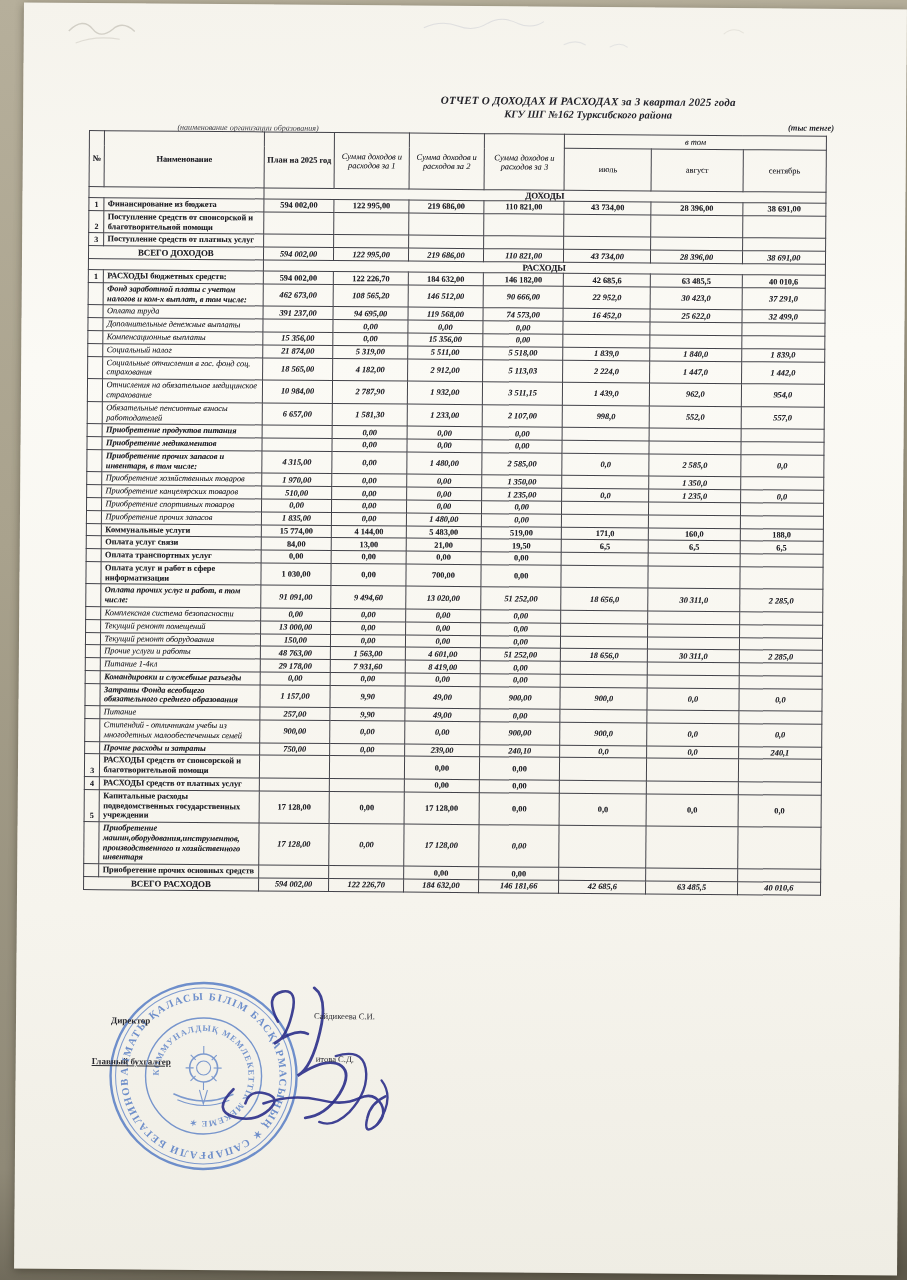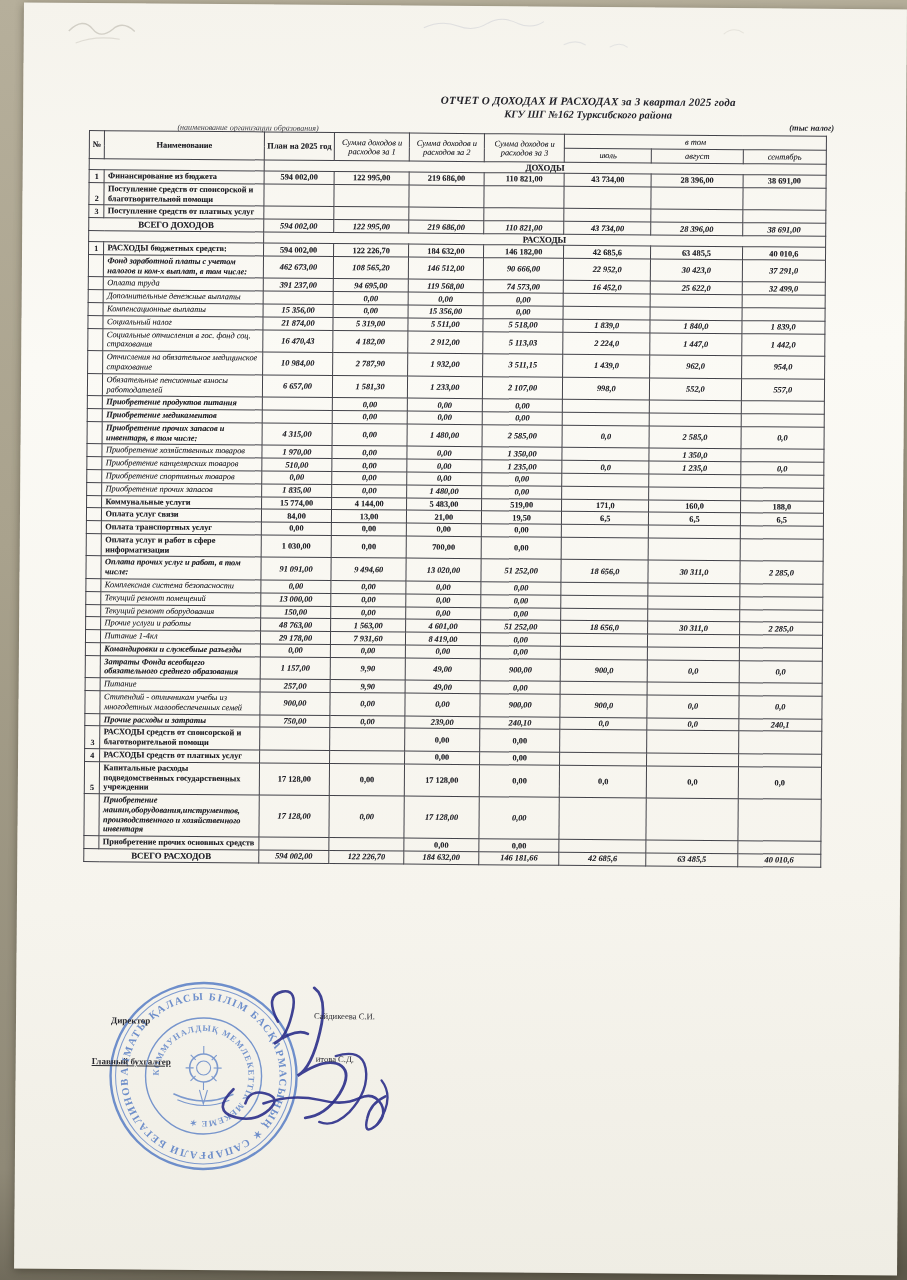"(тыс налог)" div.unit-note { text: налог -> тенге }
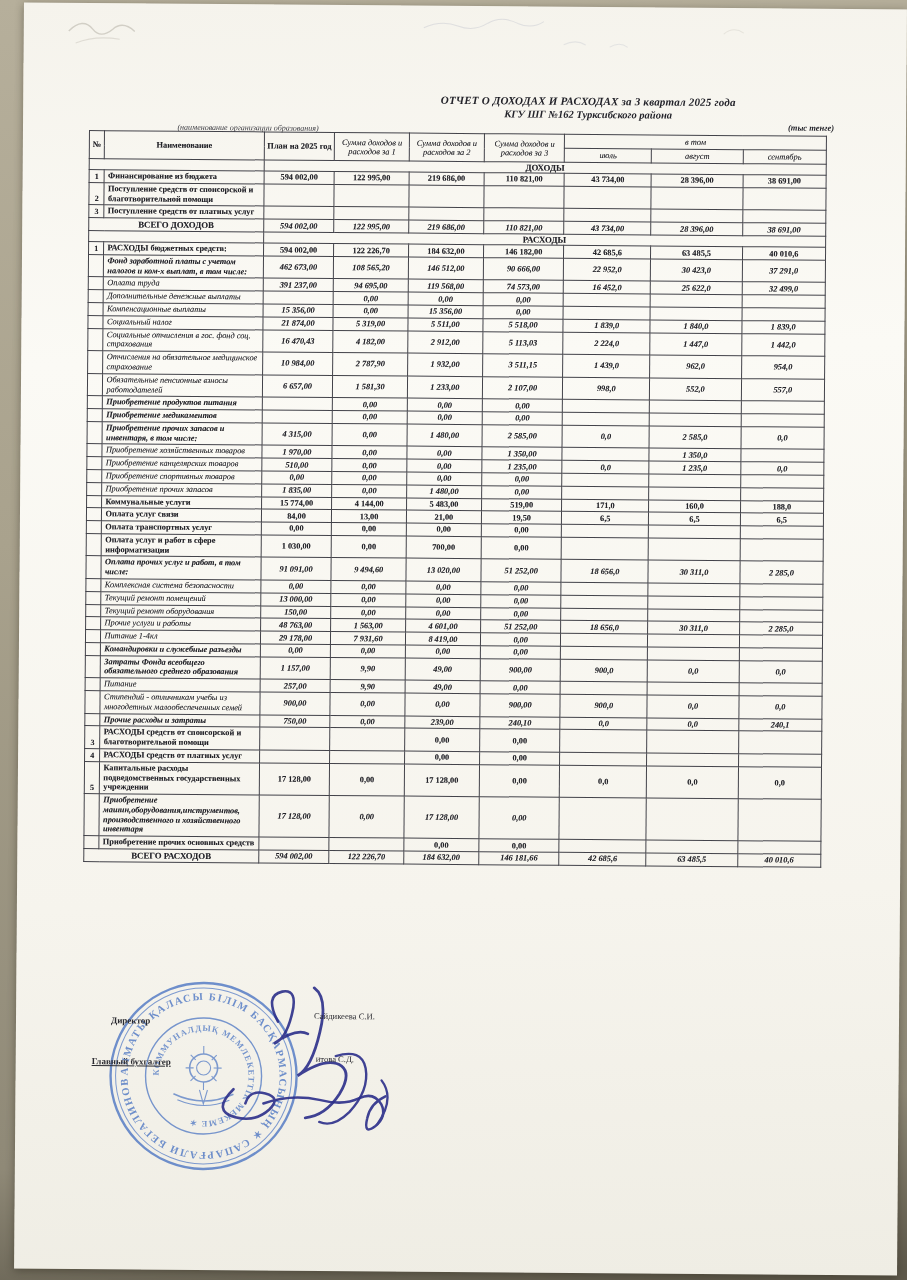"июль" .report thead .months th { font-style: italic -> none; padding: 2px -> 16px }
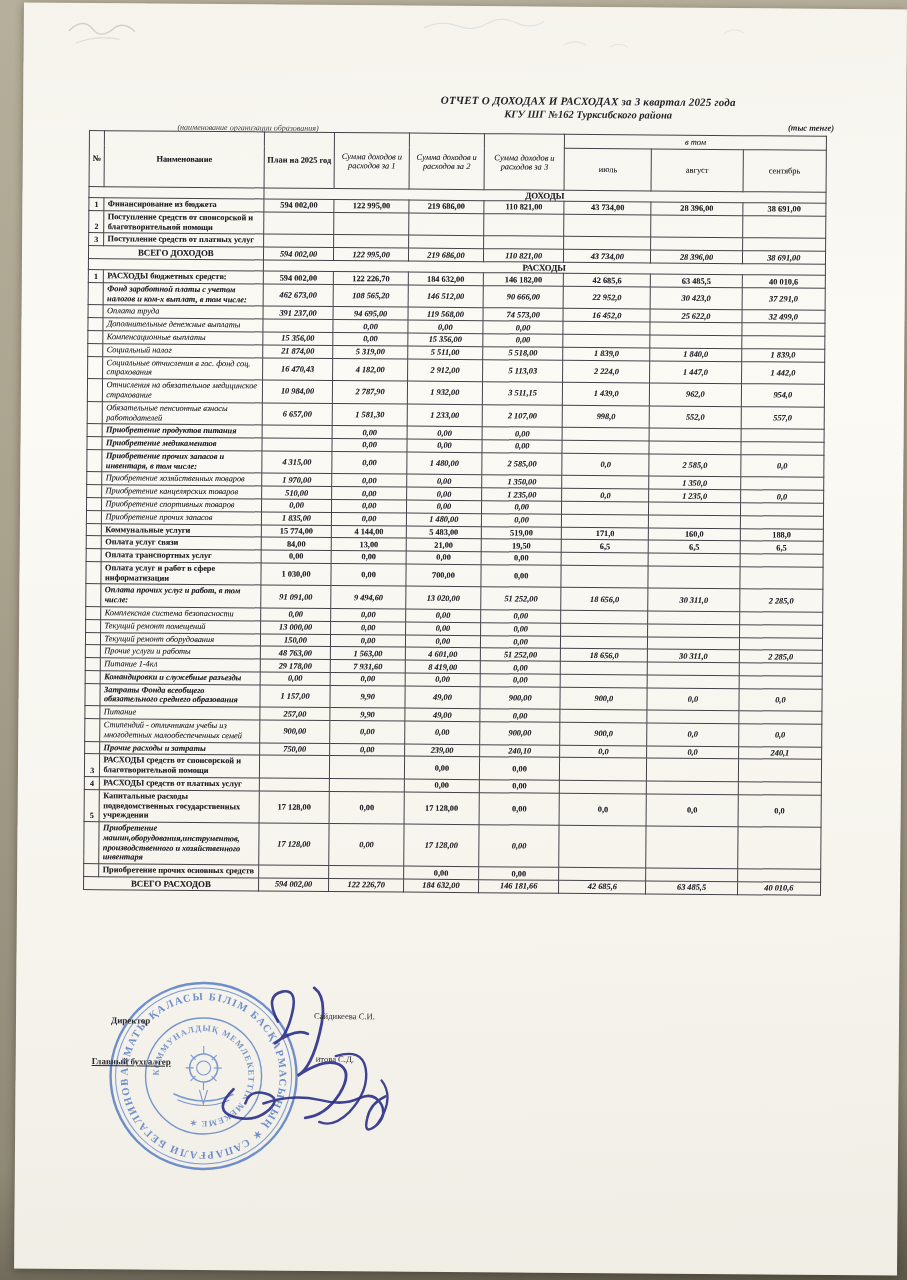"16 470,43" td.val { text: 16 470,43 -> 18 565,00 }
